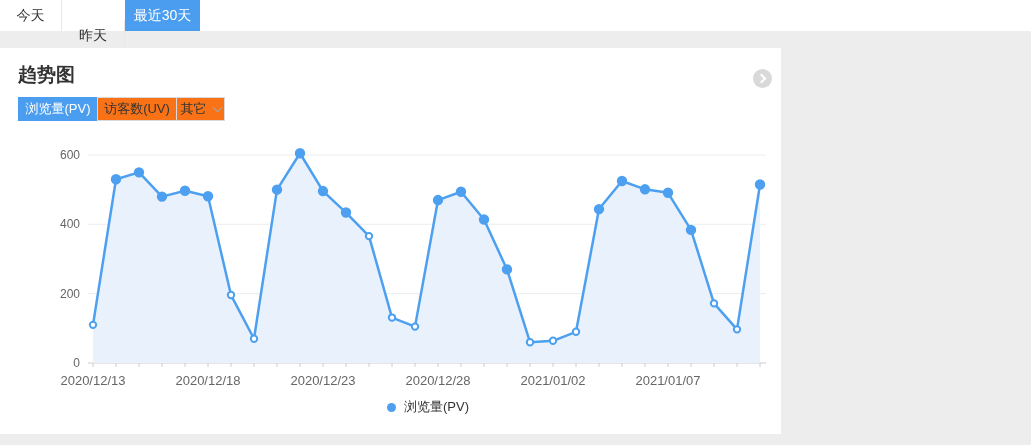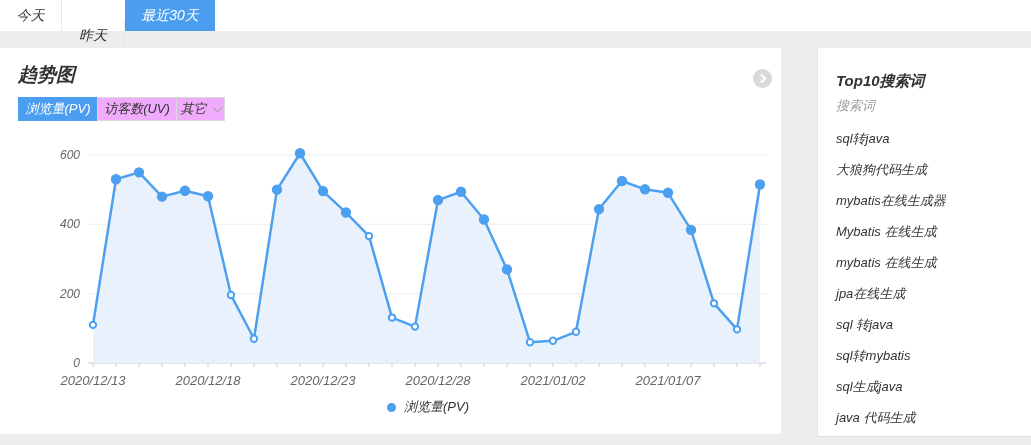"今天" .page { font-style: italic -> none }
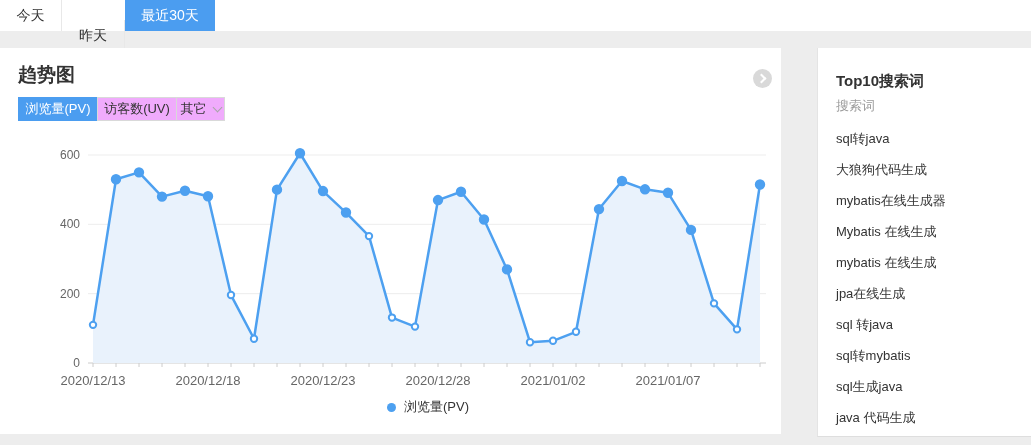"最近30天" .tab.t3 { width: 90px -> 75px }
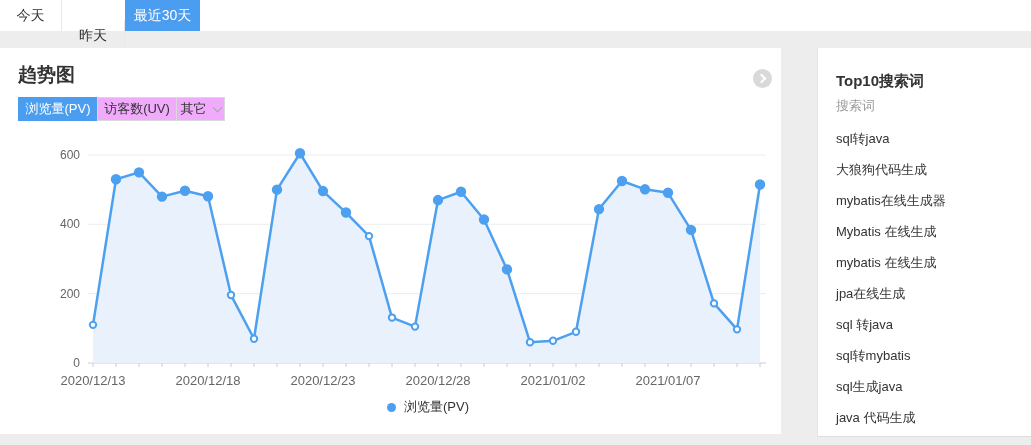"Top10搜索词" div.sidebar { html: <div> <div>Top10搜索词</div> <div>搜索词</div> <ul> <li>sql转java</li> <li>大狼狗代码生成</li> <li>mybatis在线生成器</li> <li>Mybatis 在线生成</li> <li>mybatis 在线生成</li> <li>jpa在线生成</li> <li>sql 转java</li> <li>sql转mybatis</li> <li>sql生成java</li> <li>java 代码生成</li> </ul> </div> -> none }
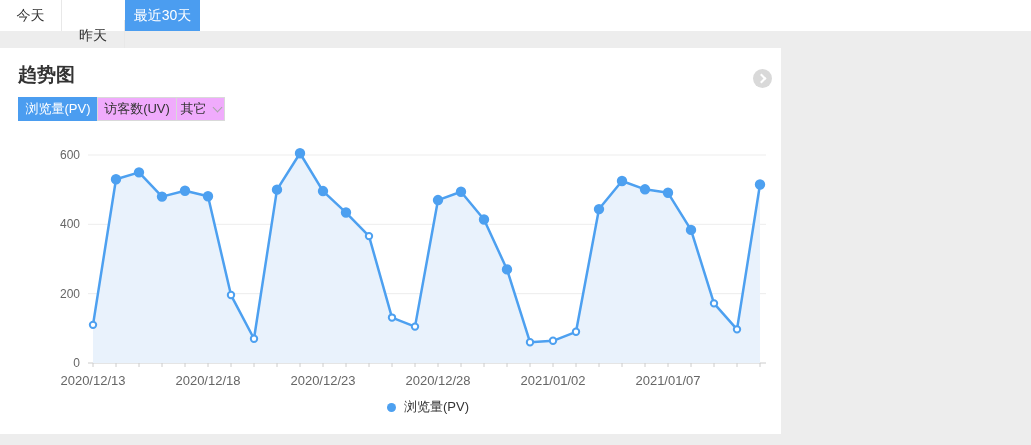"访客数(UV)" .mtab { background: #f0abfc -> #f97316 }
